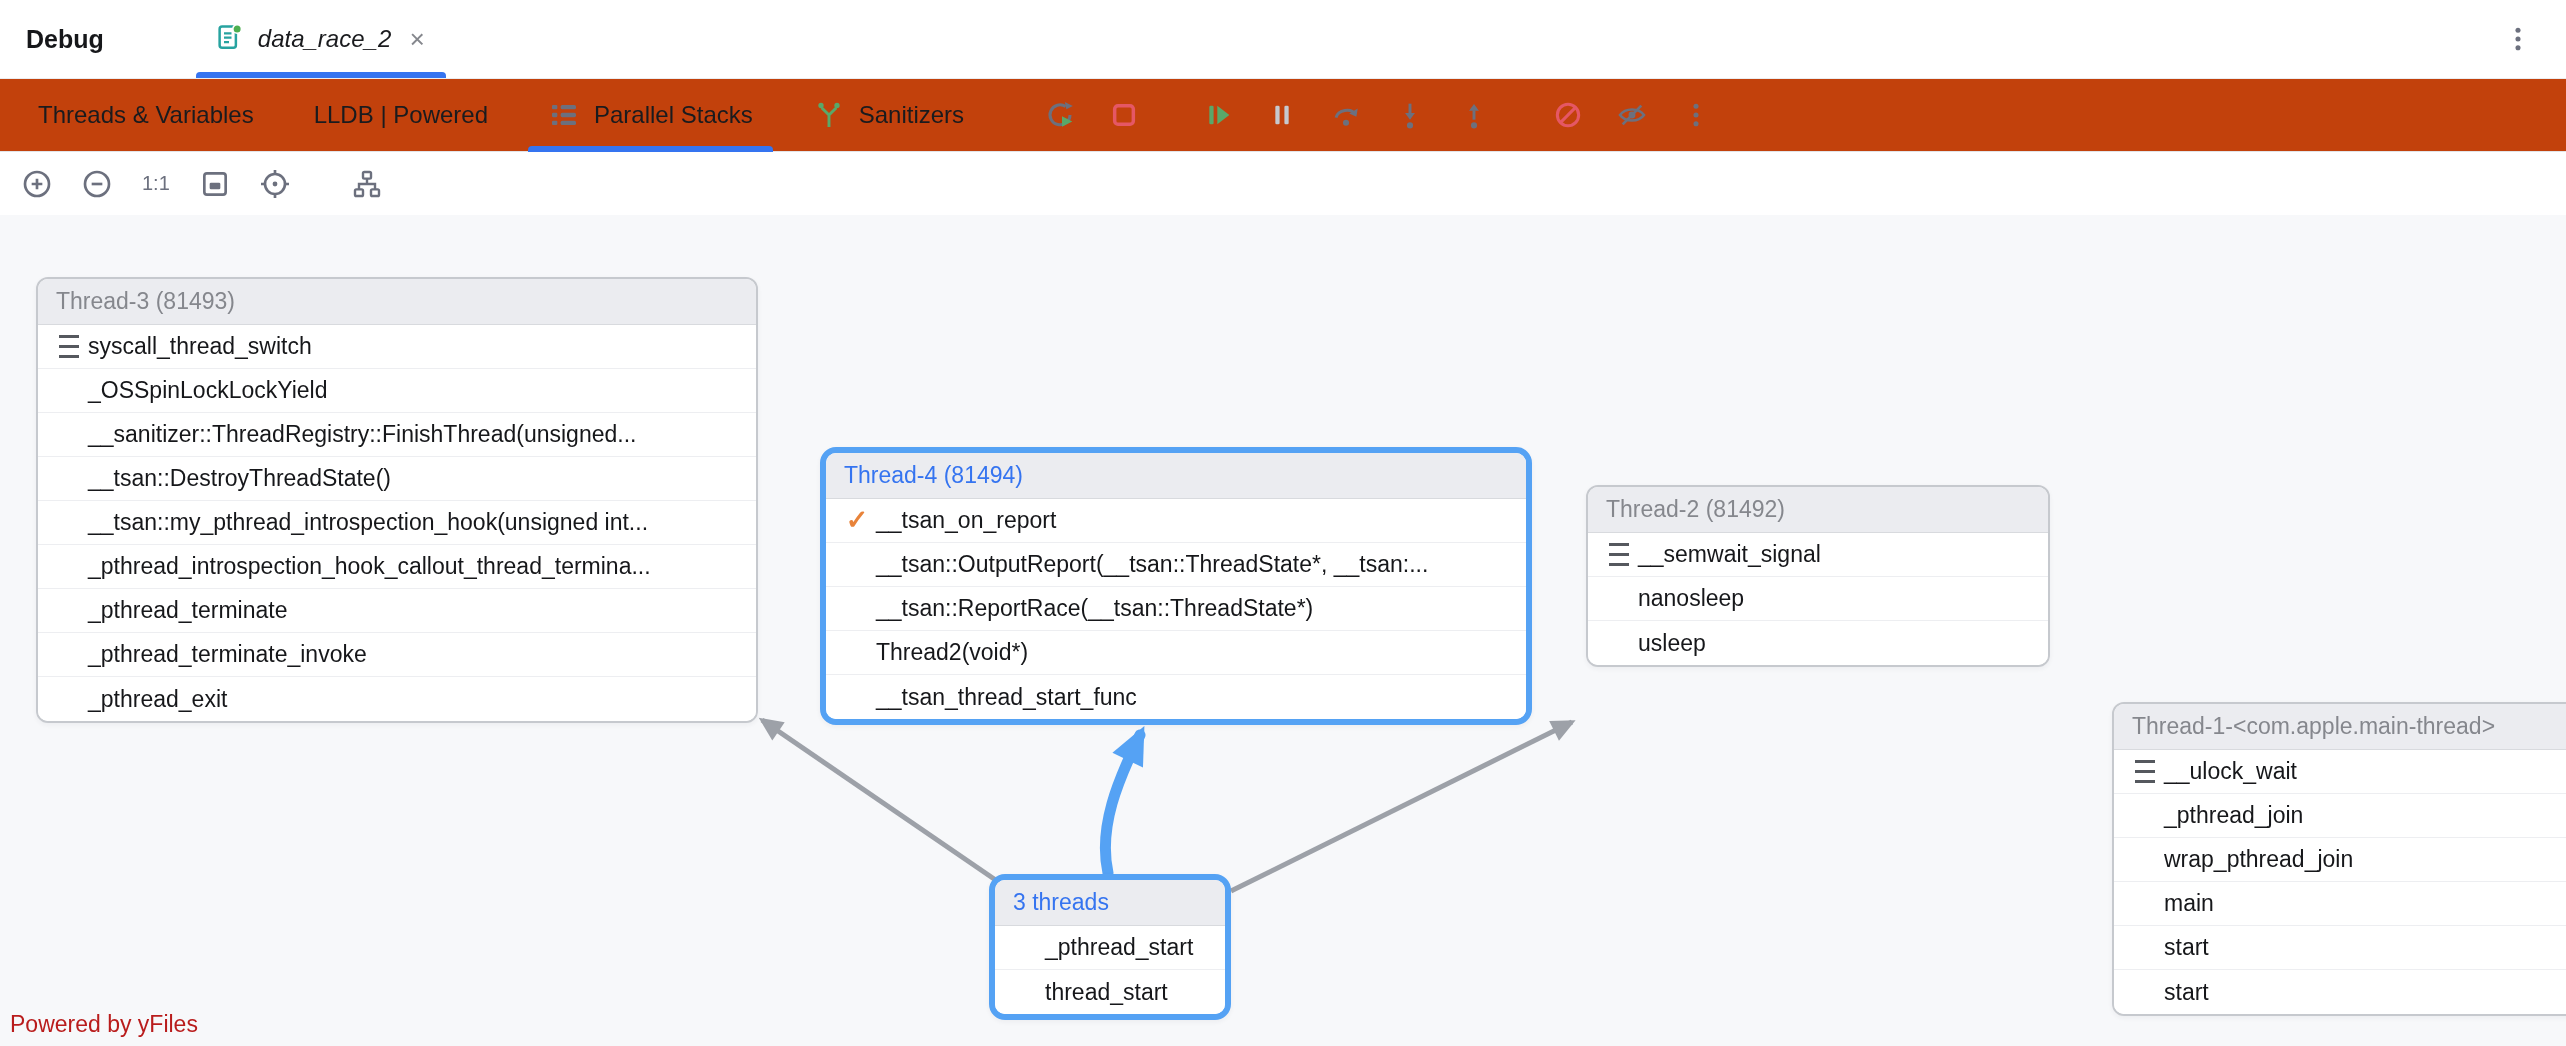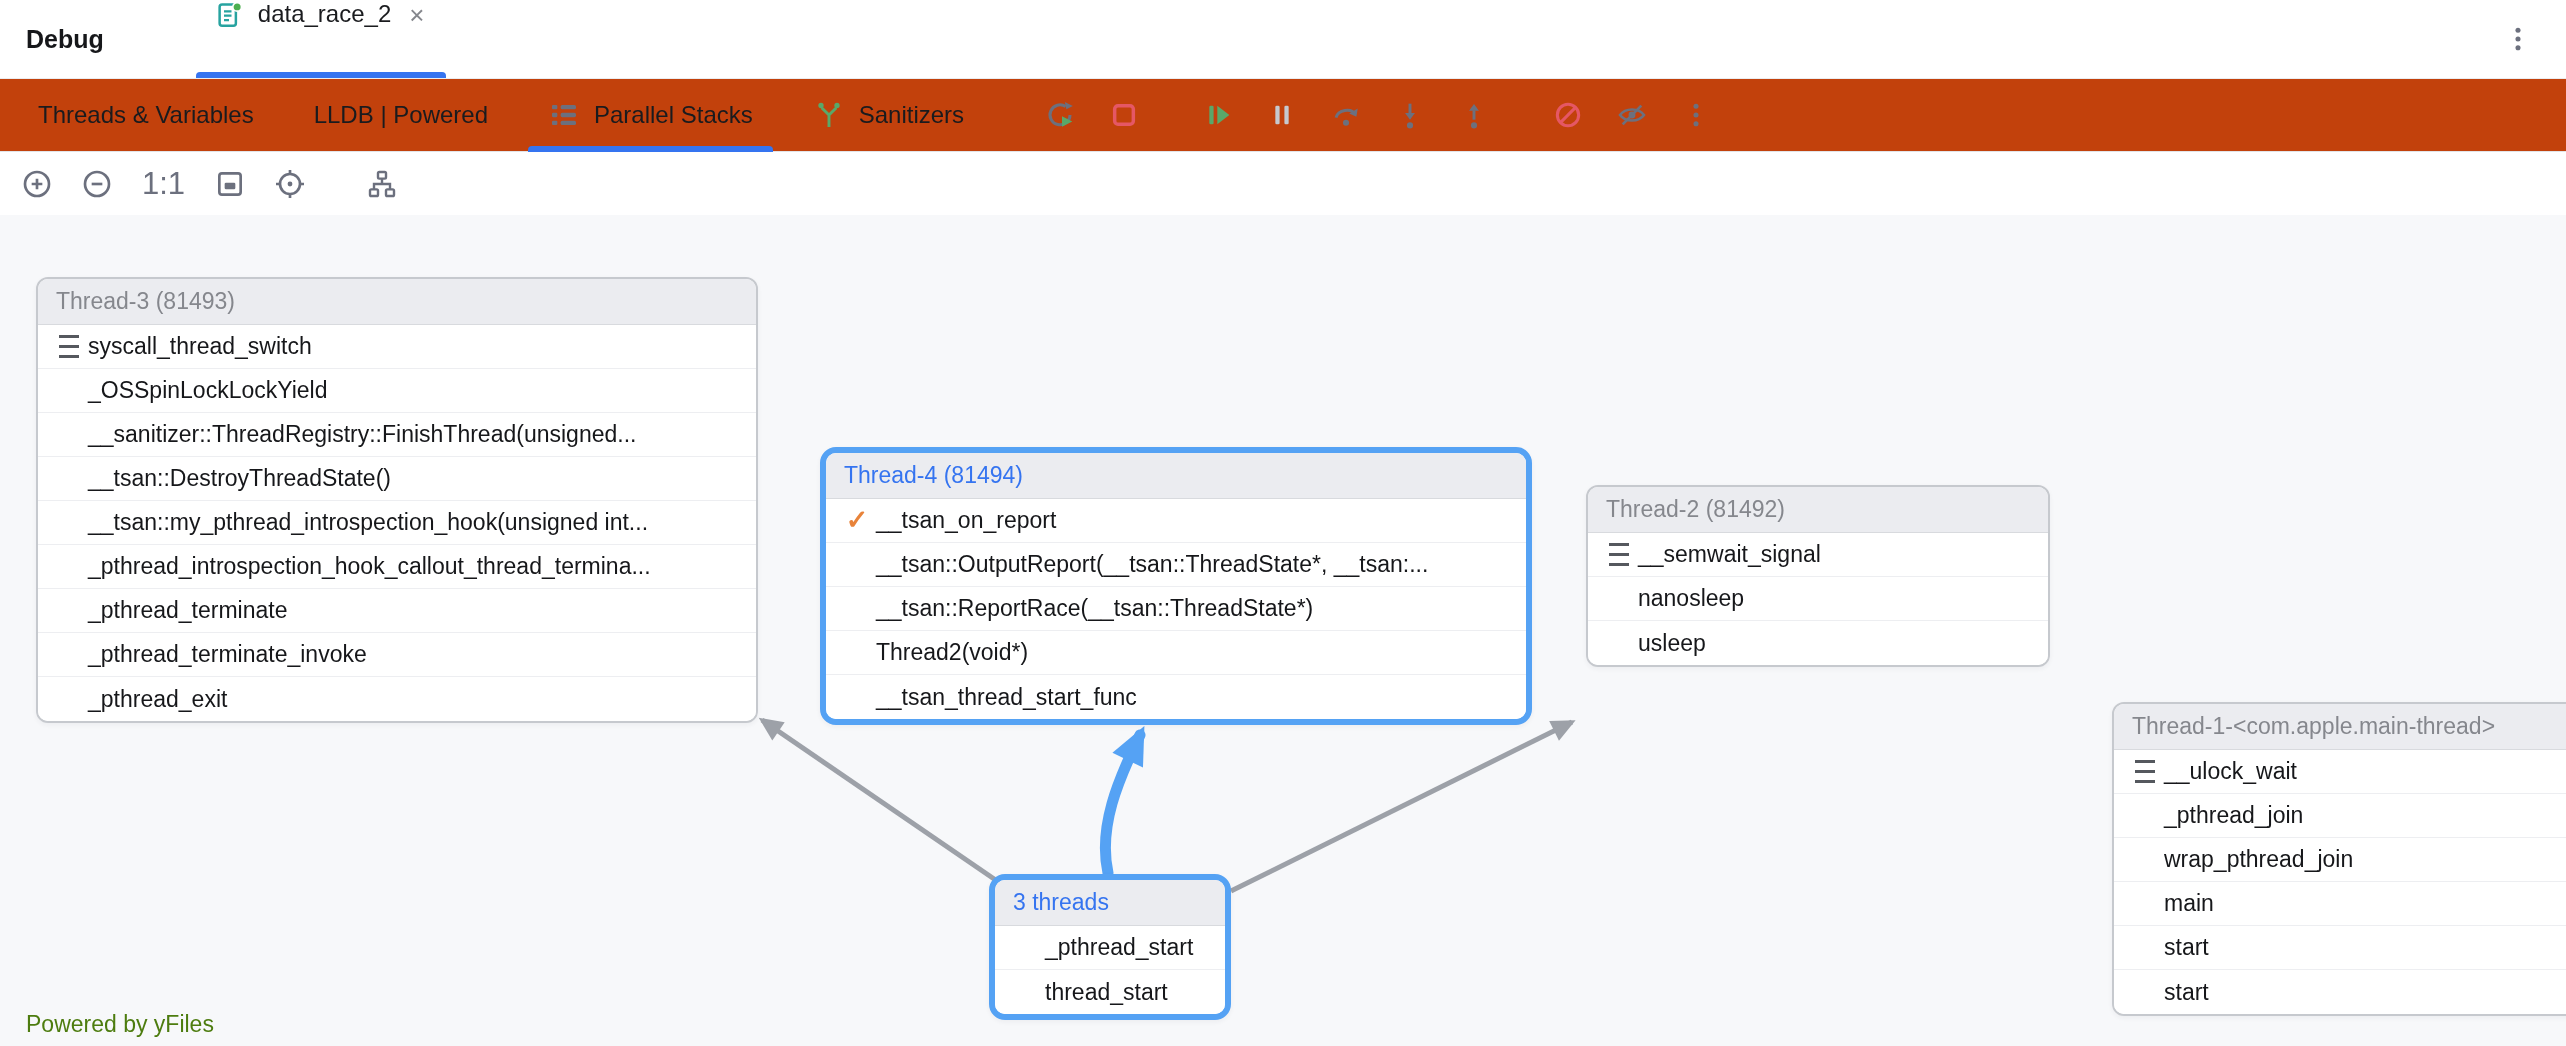"data_race_2" .editor-tab { align-items: none -> center; font-style: none -> italic }
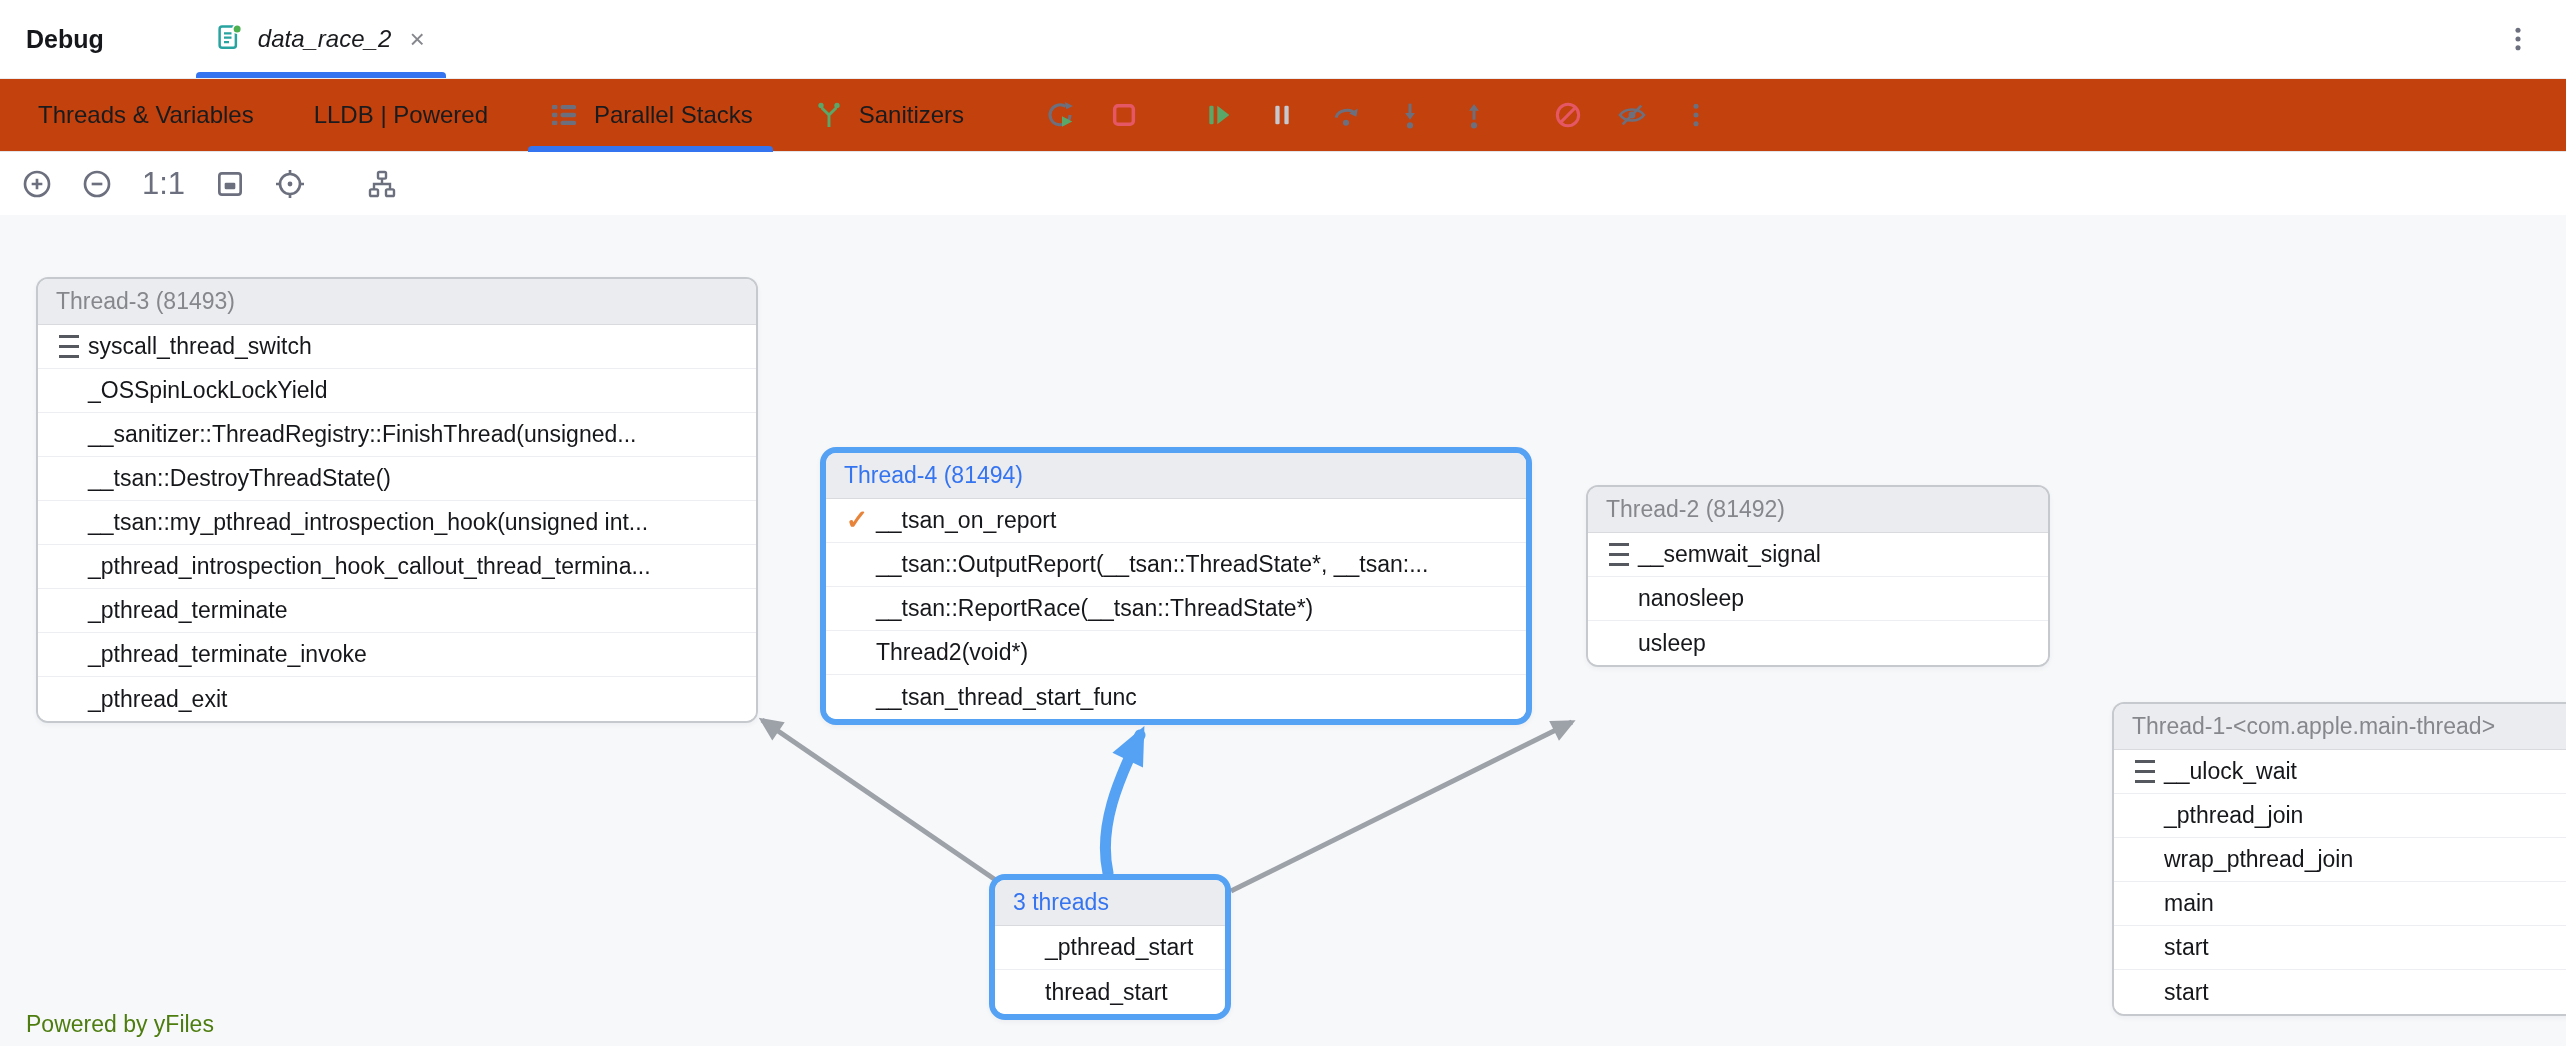"1:1" .zoom-ratio { font-size: 31px -> 20px }
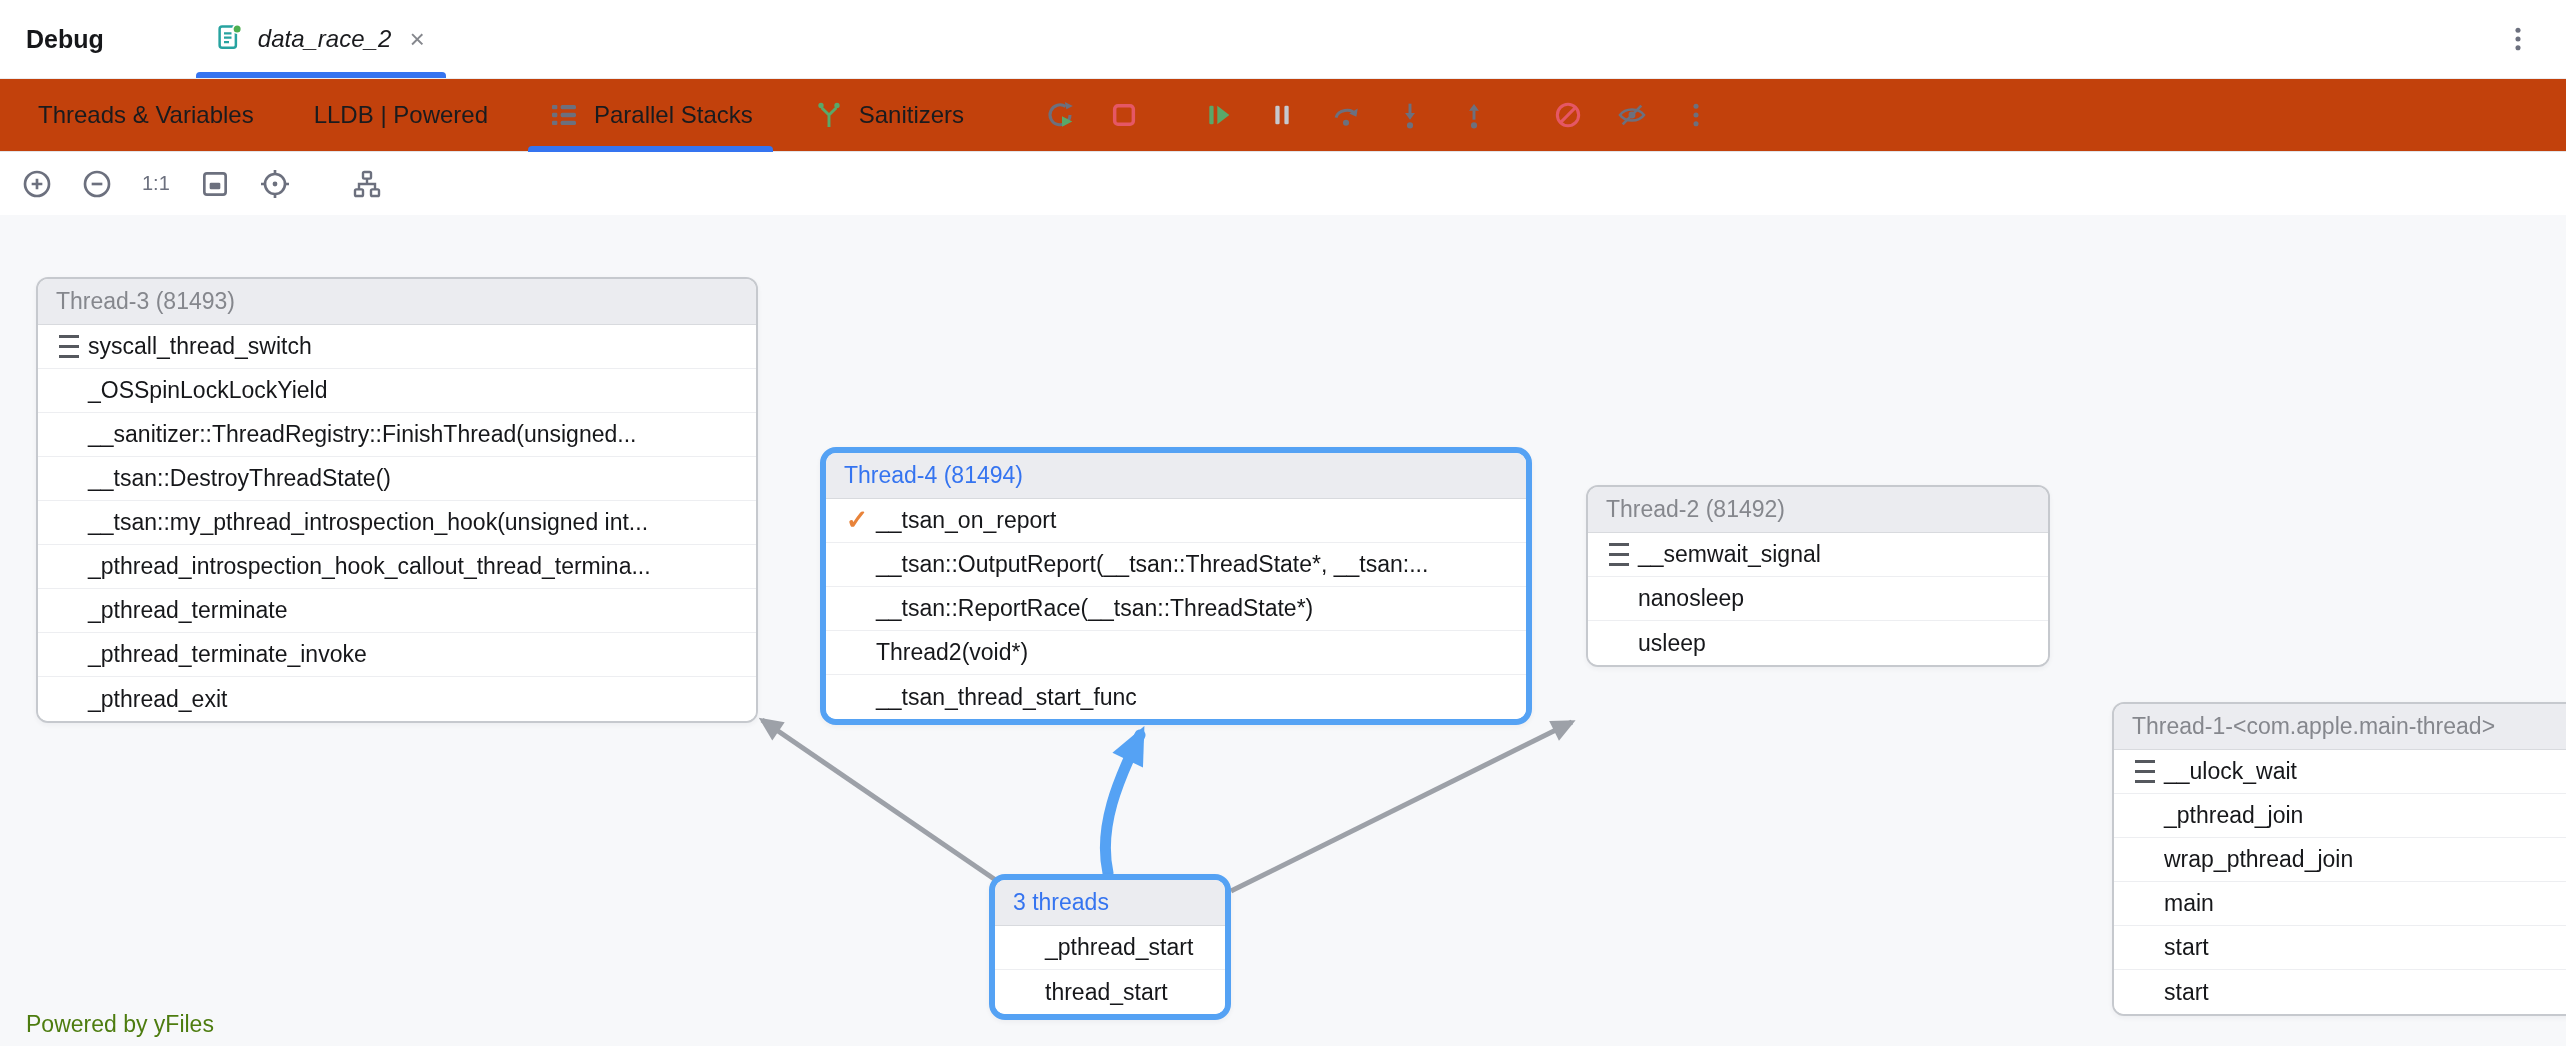"Powered by yFiles" .powered-by { color: #4d7c0f -> #b91c1c; left: 26px -> 10px }
